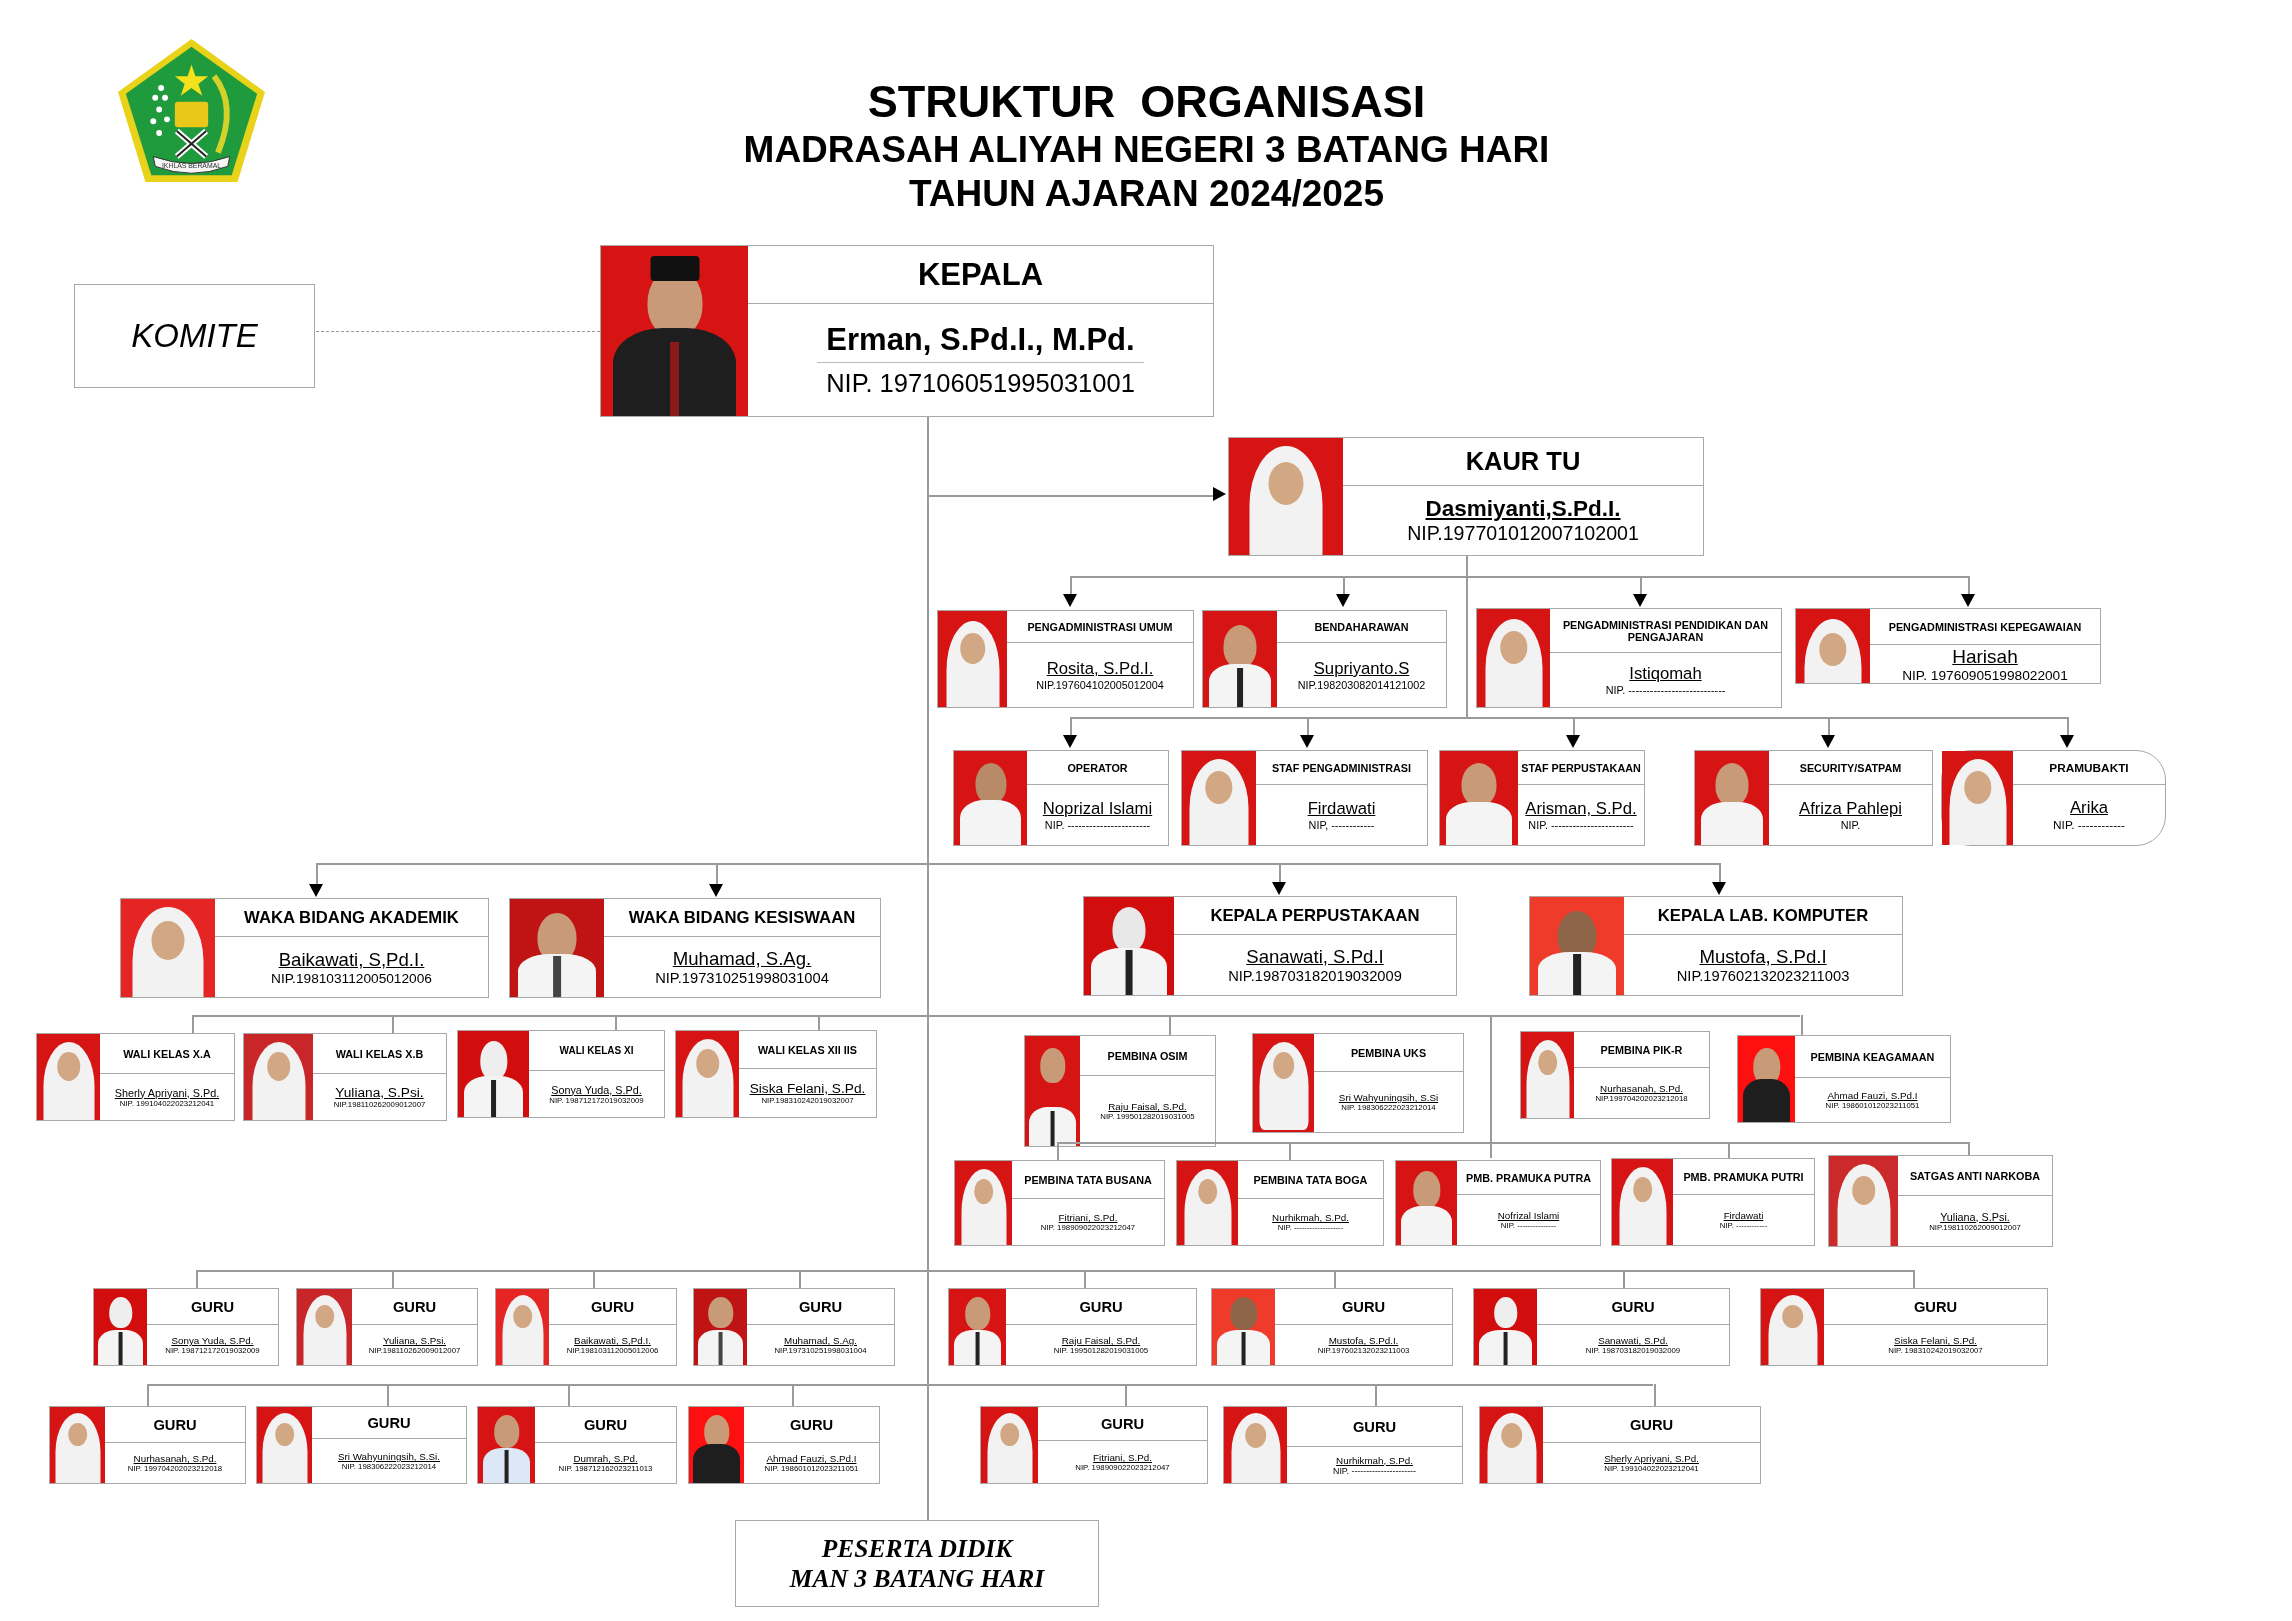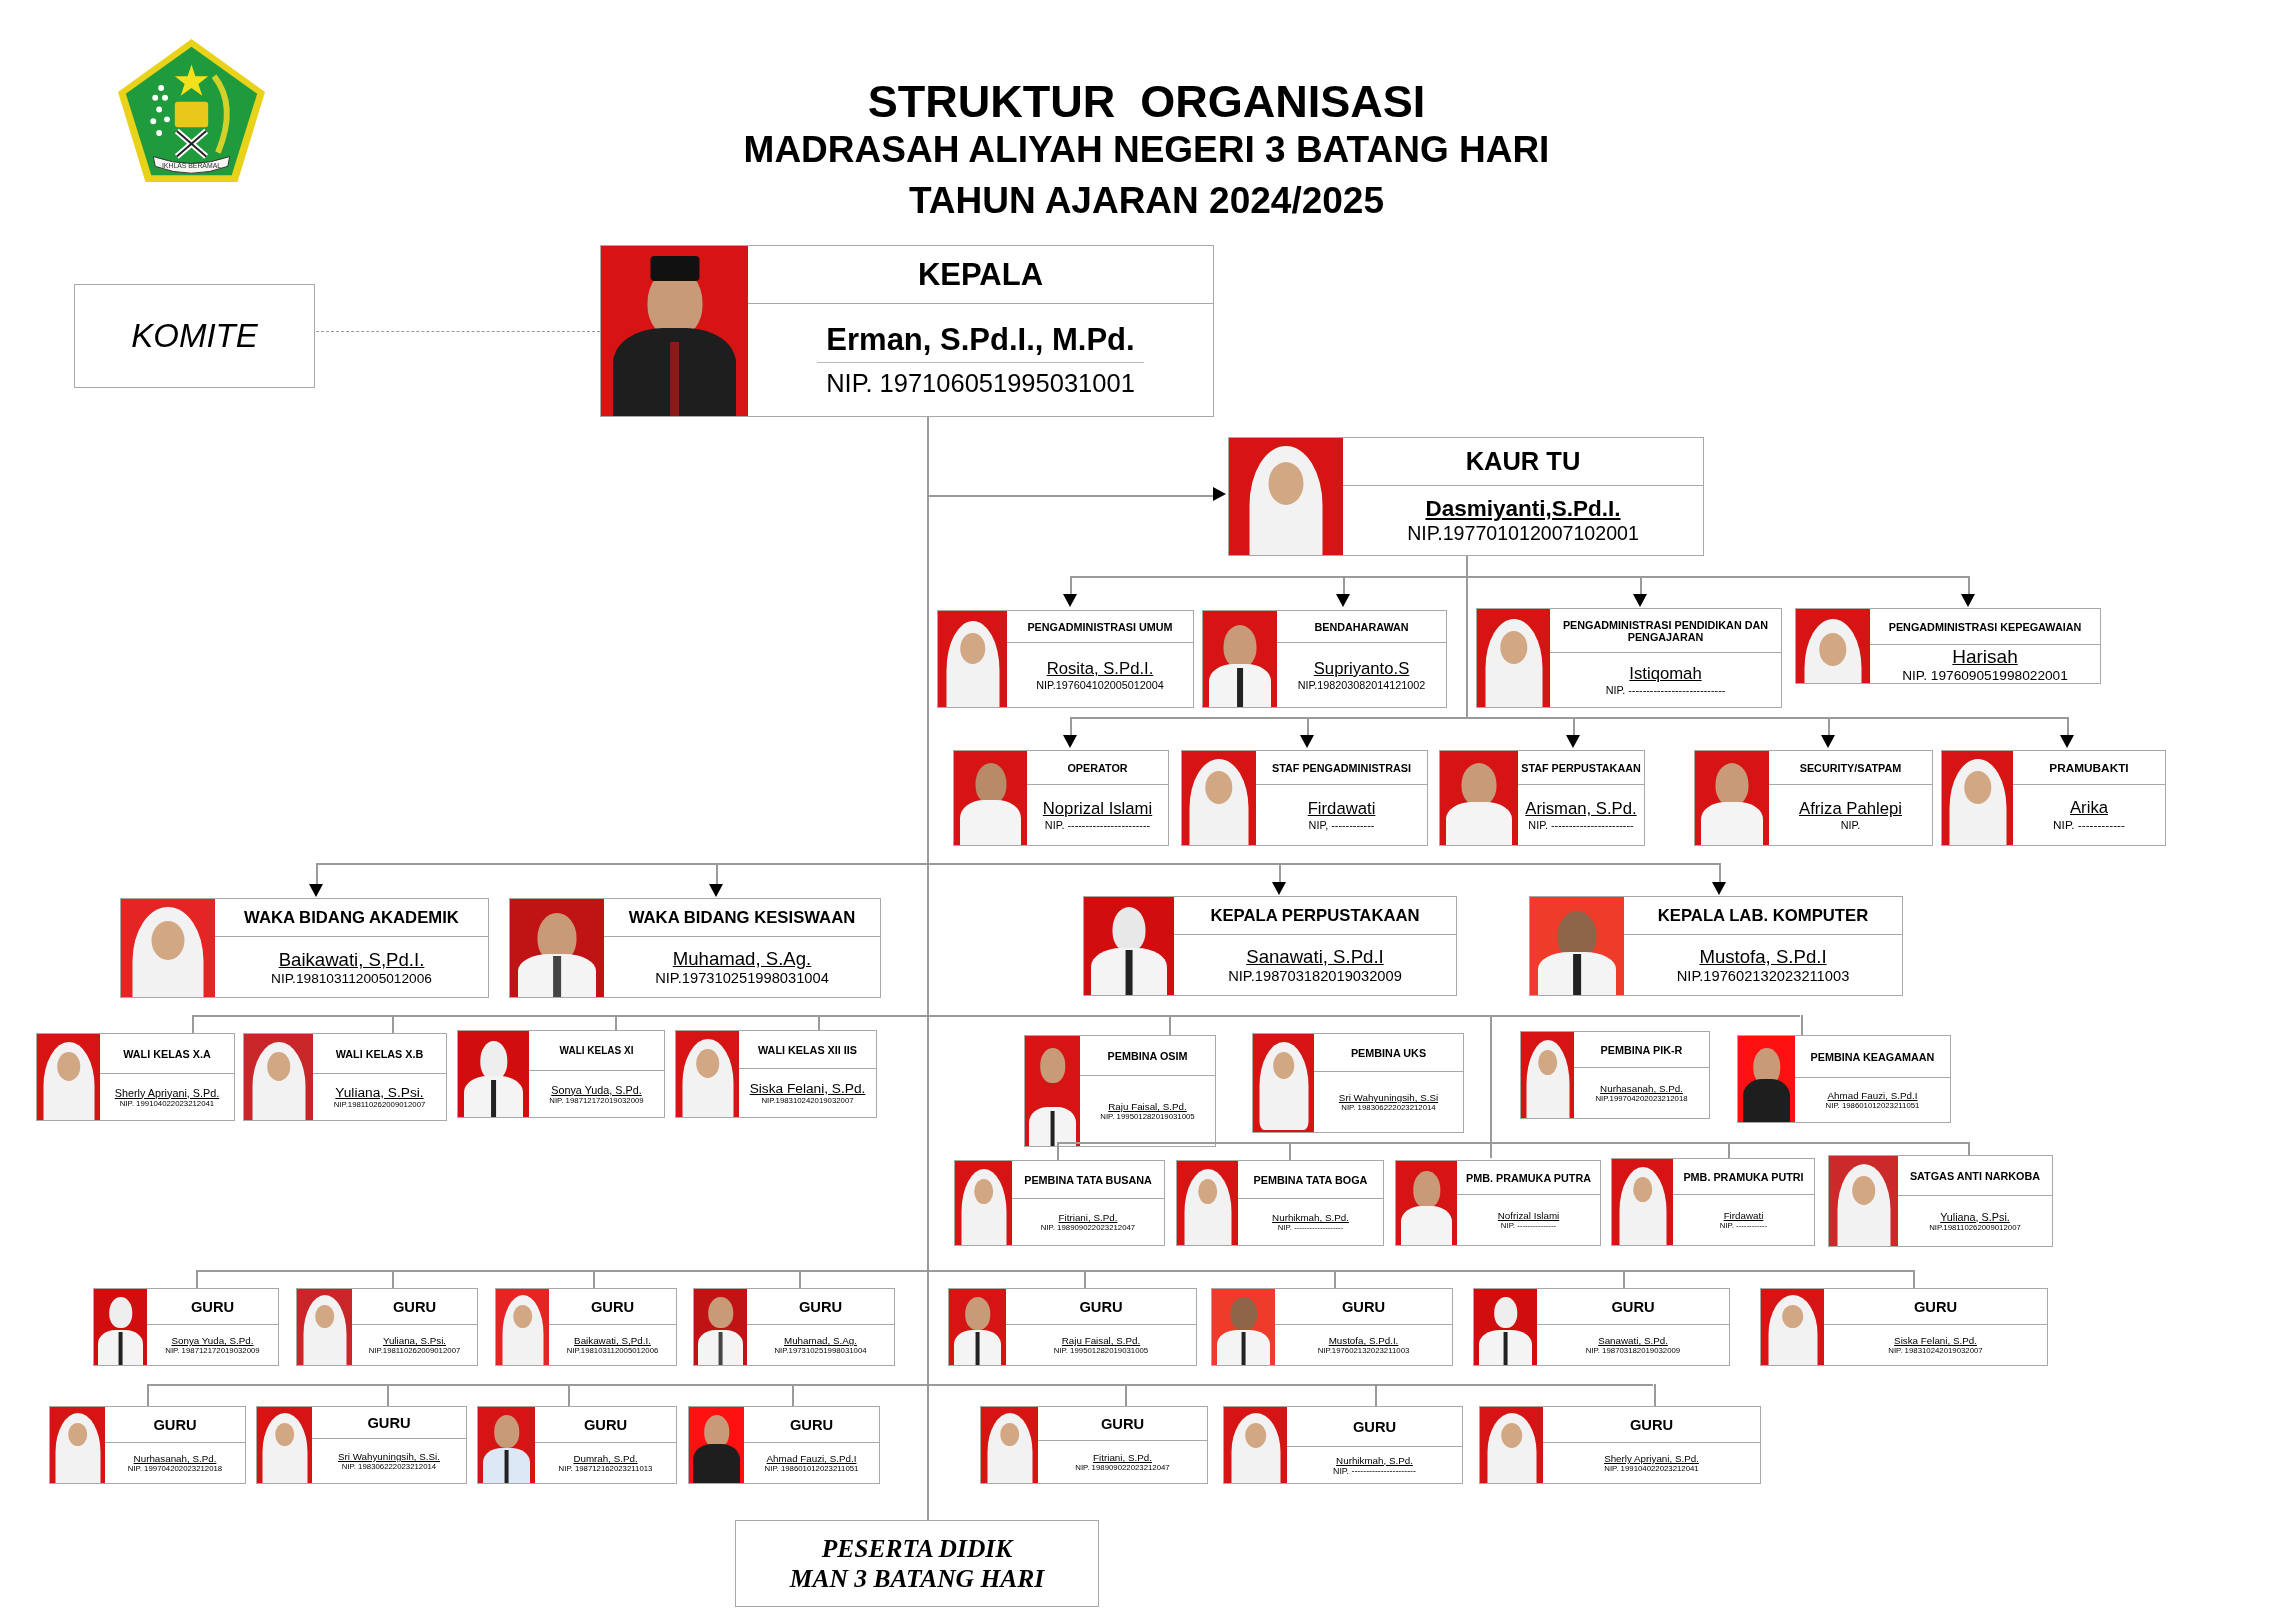"TAHUN AJARAN 2024/2025" div.title { top: 180px -> 173px }
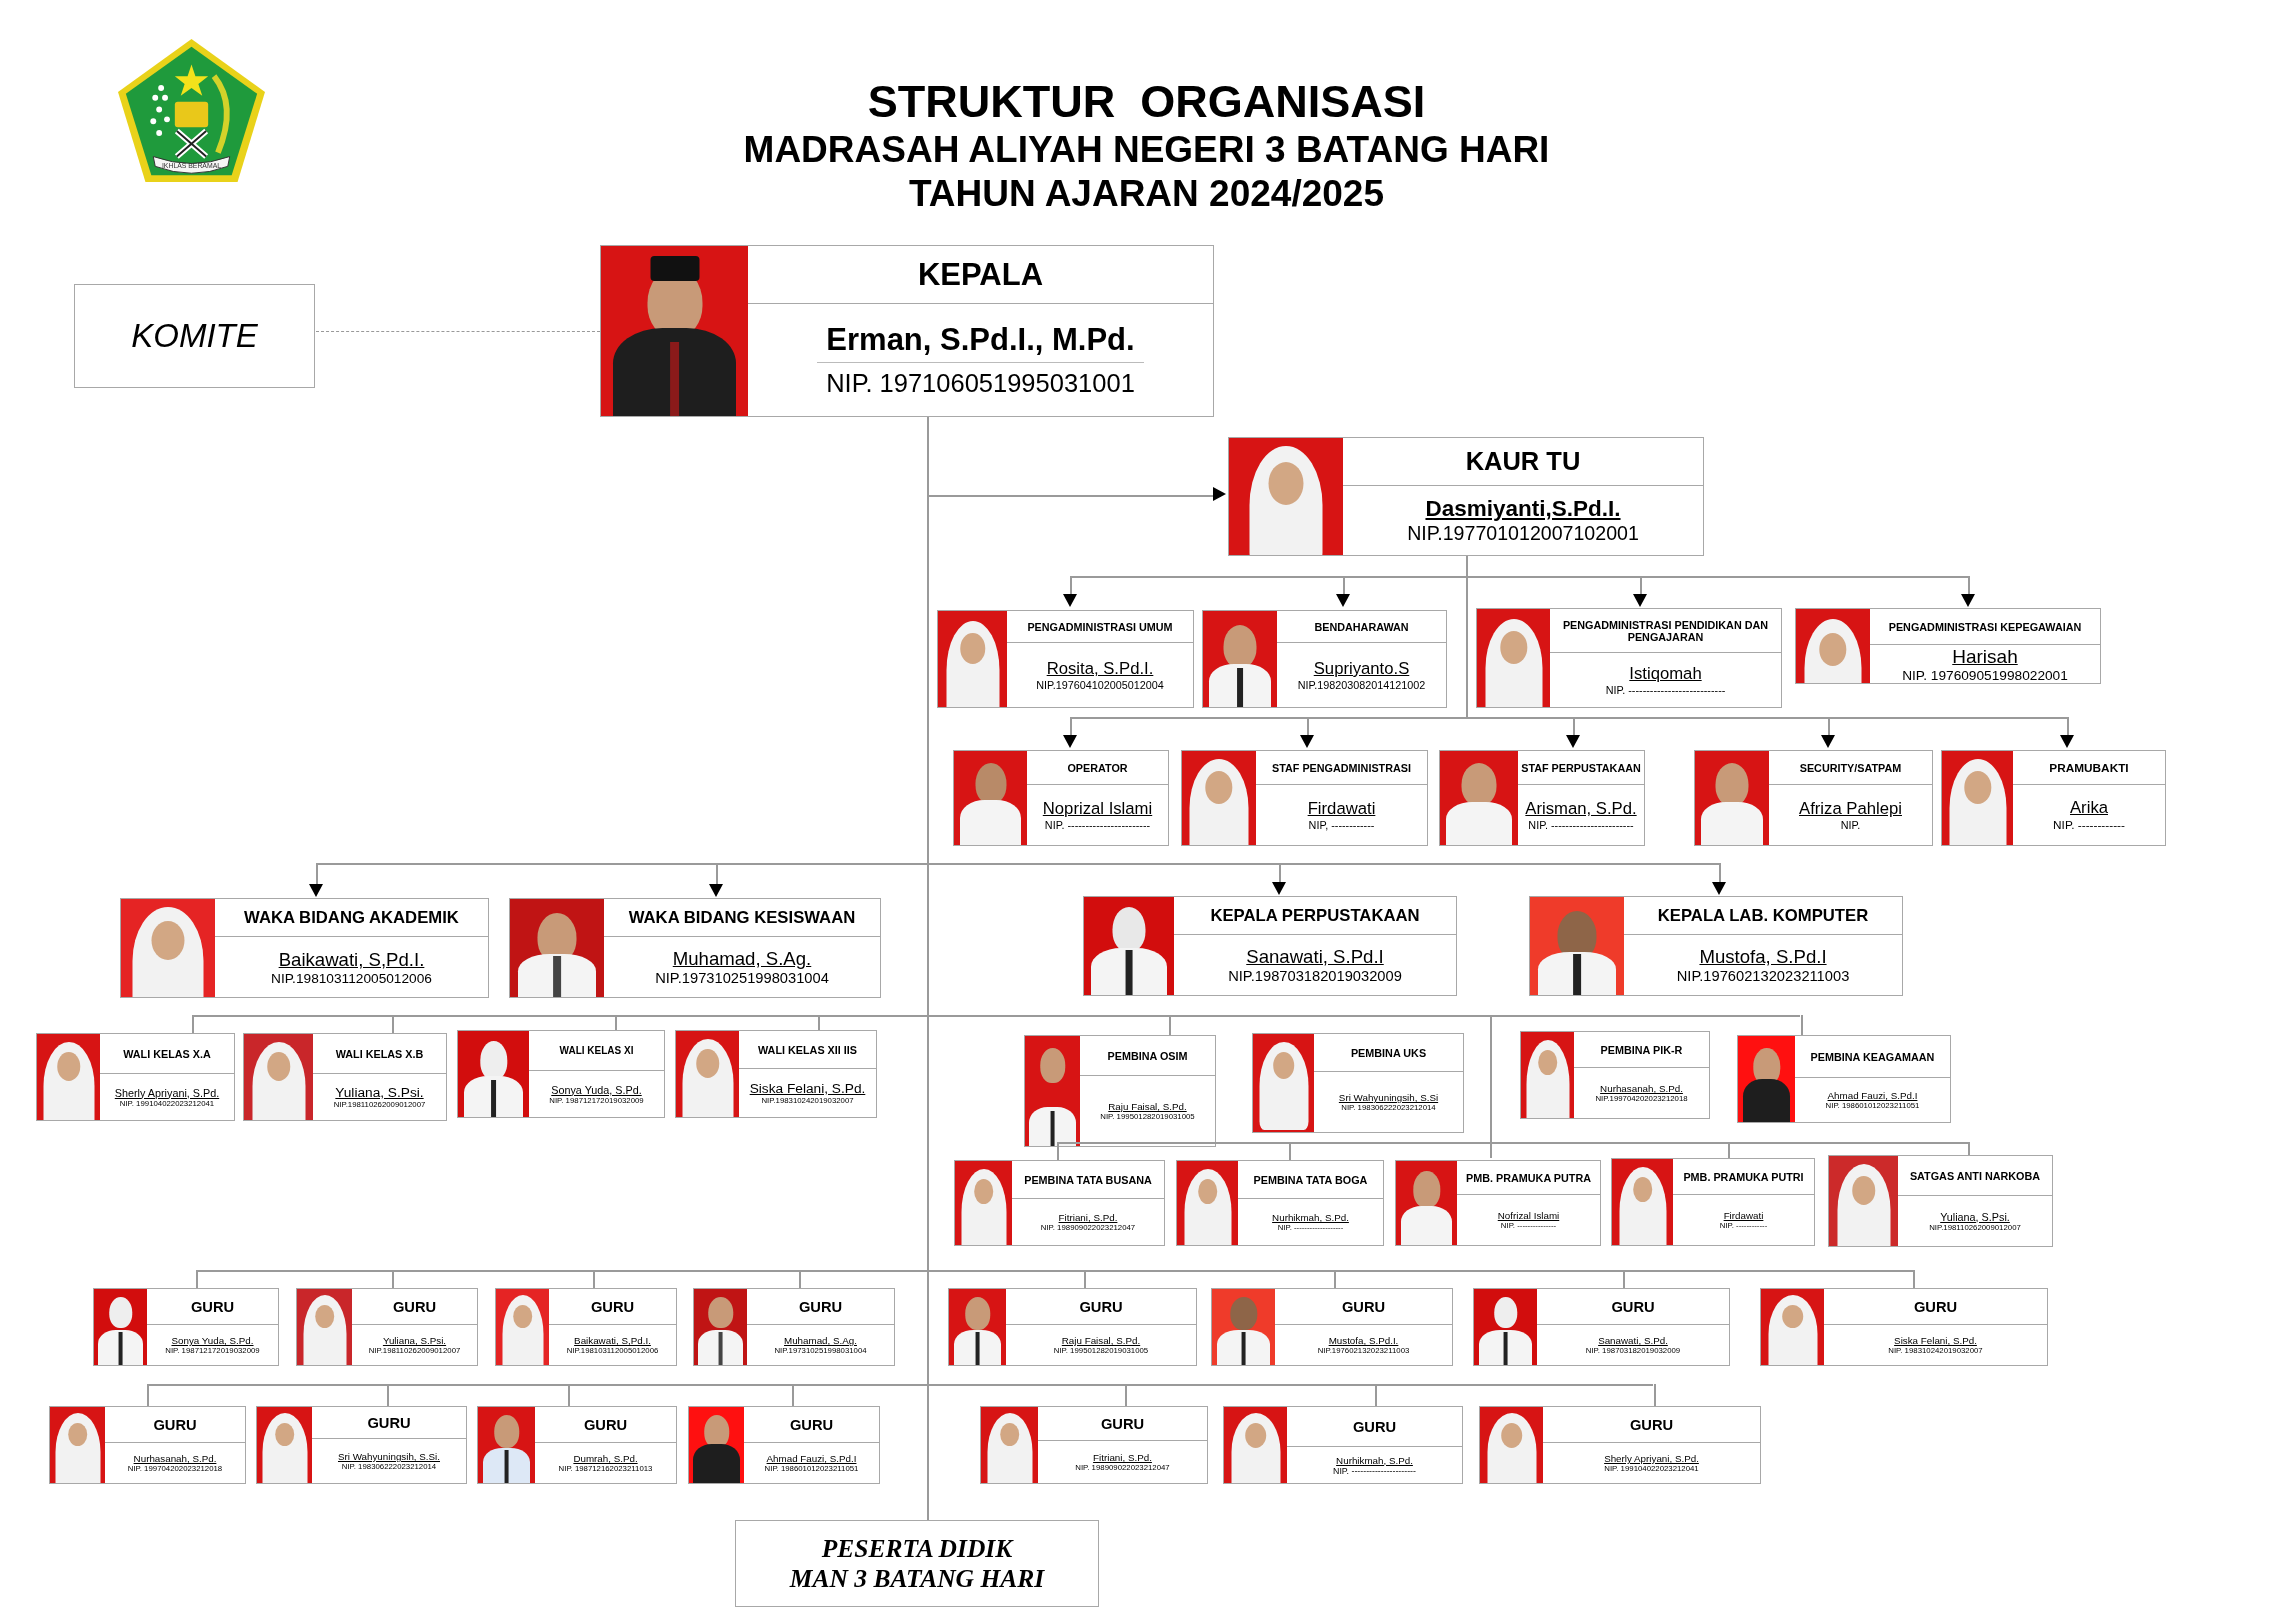"PRAMUBAKTI" div.card { border-radius: none -> 30px }
